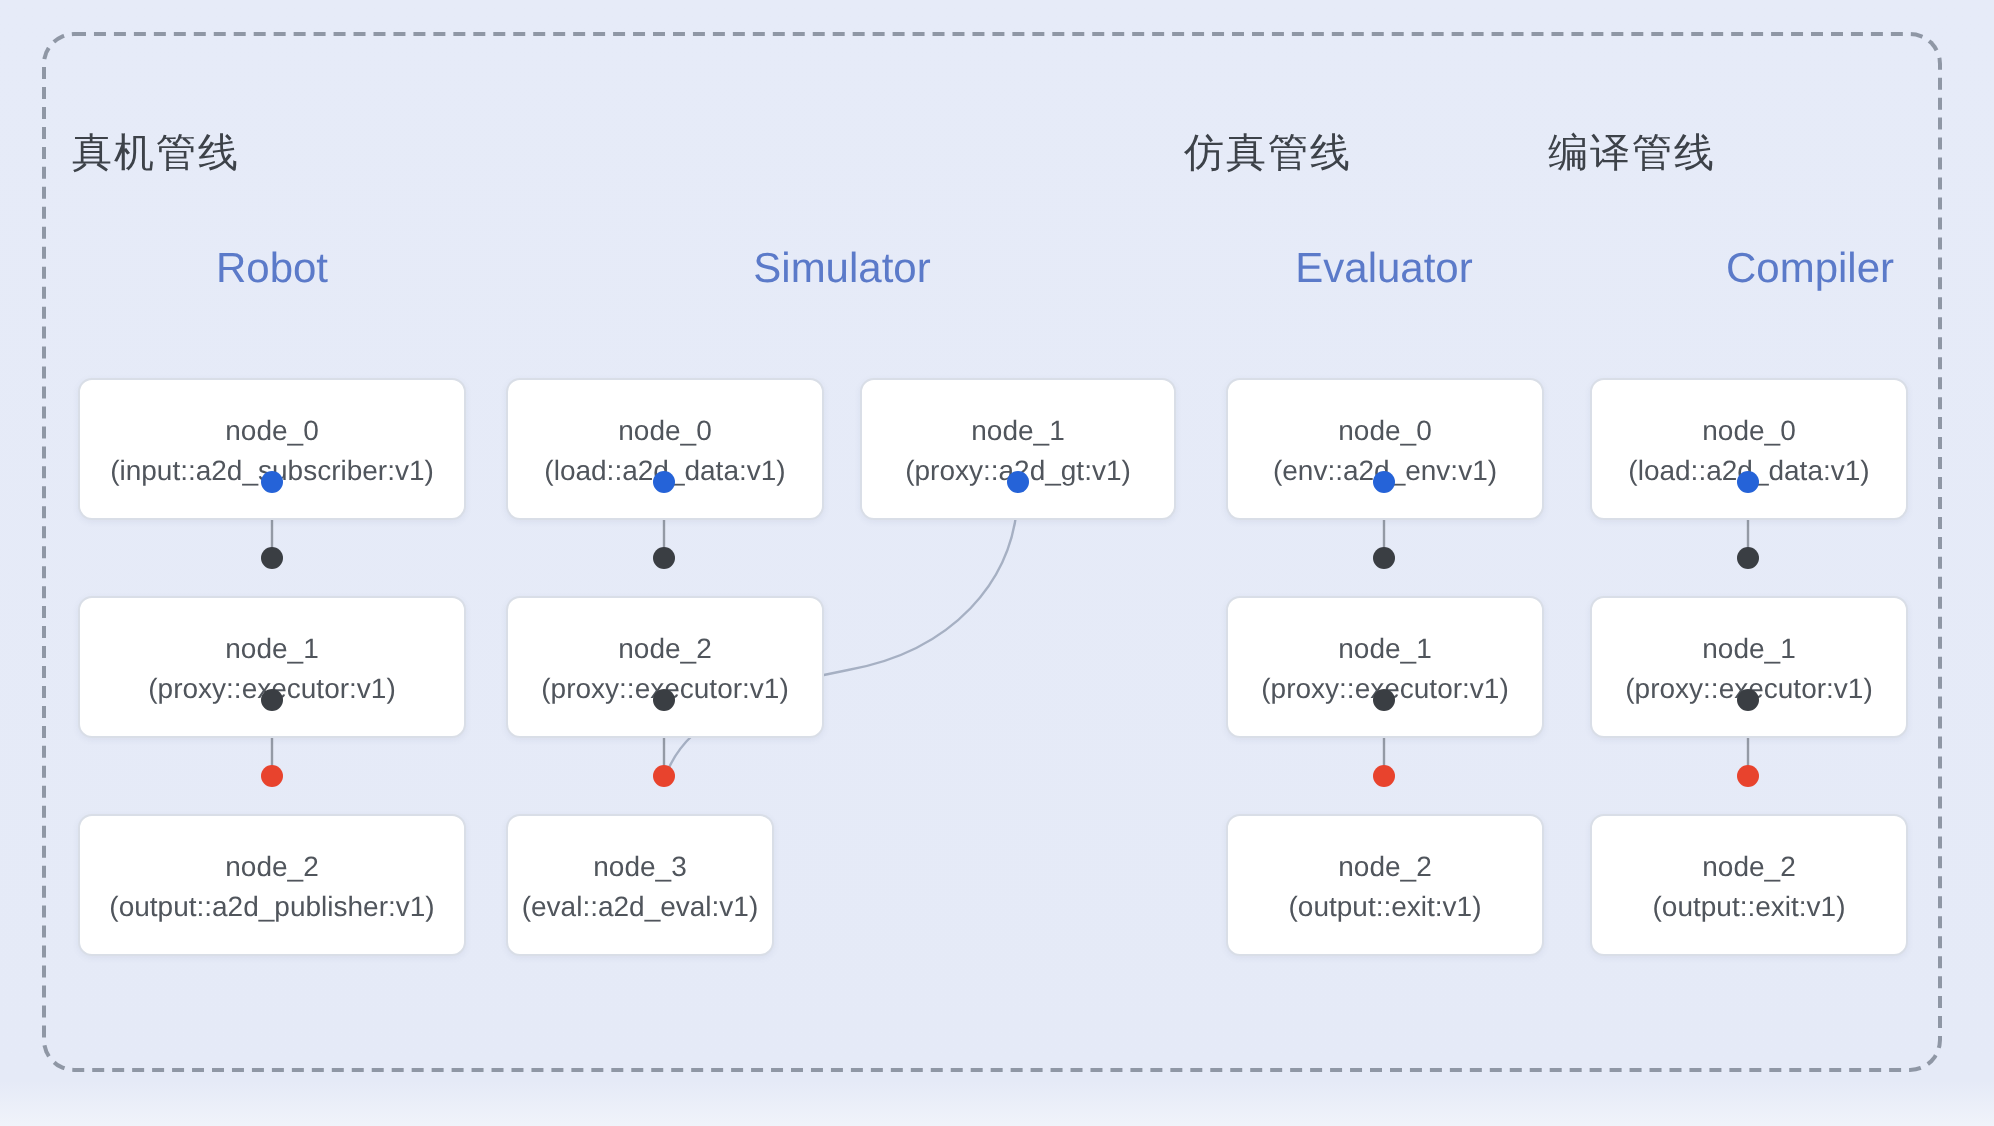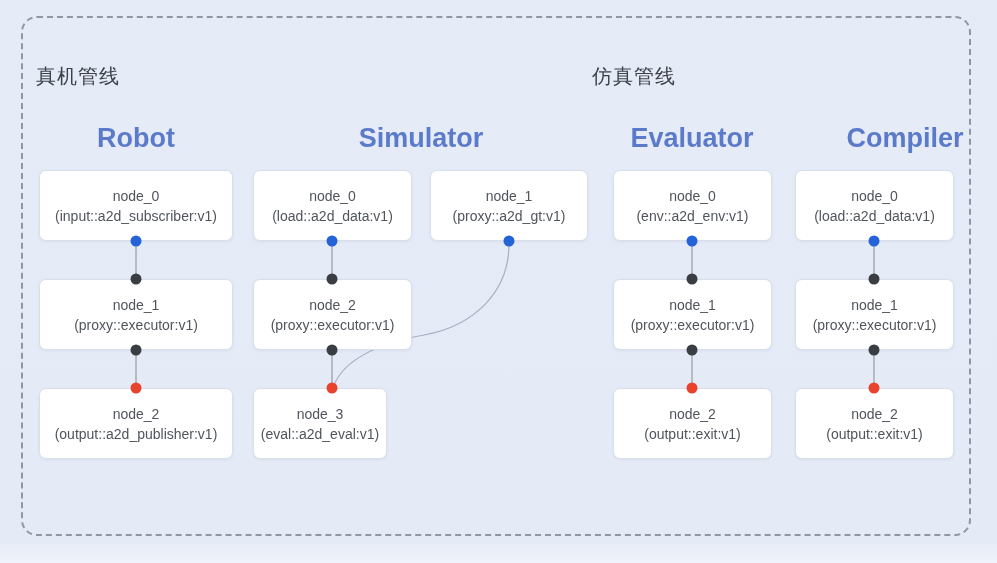"编译管线" div.col-title-zh { html: none -> <div>编译管线</div> }
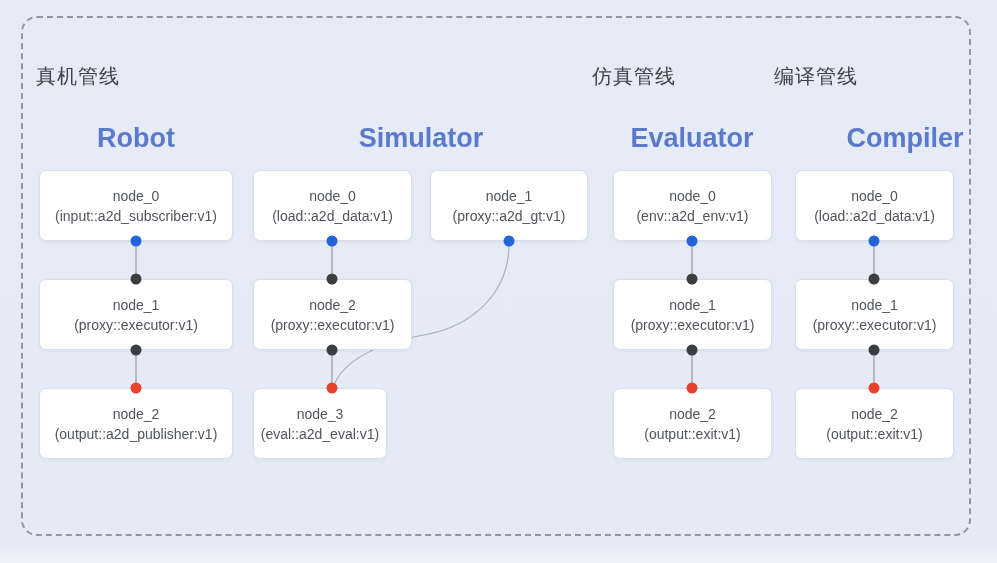"Robot" .col-title-en { font-size: 27px -> 21px; font-weight: 700 -> 400 }
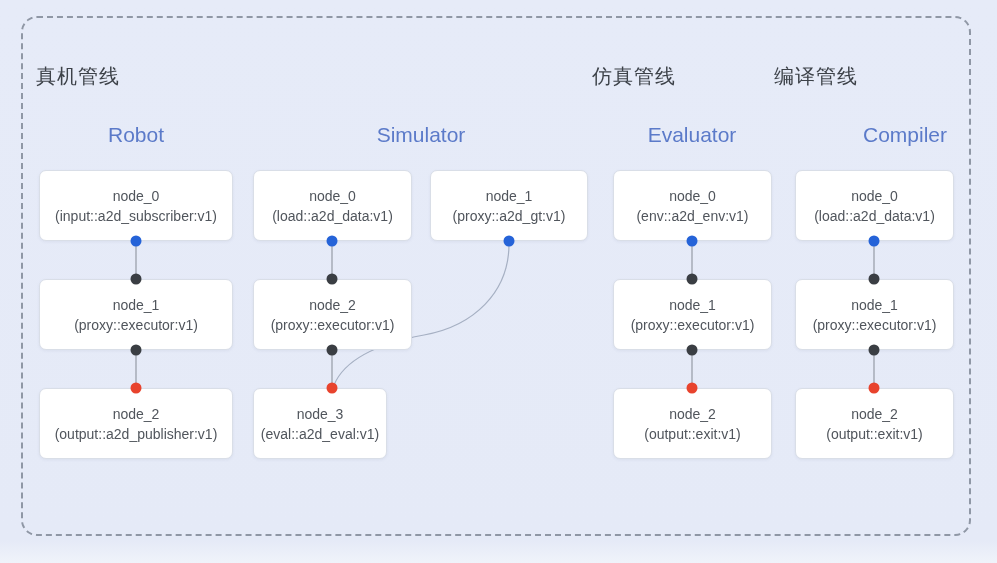"node_0" .node { margin-top: none -> 19px }
